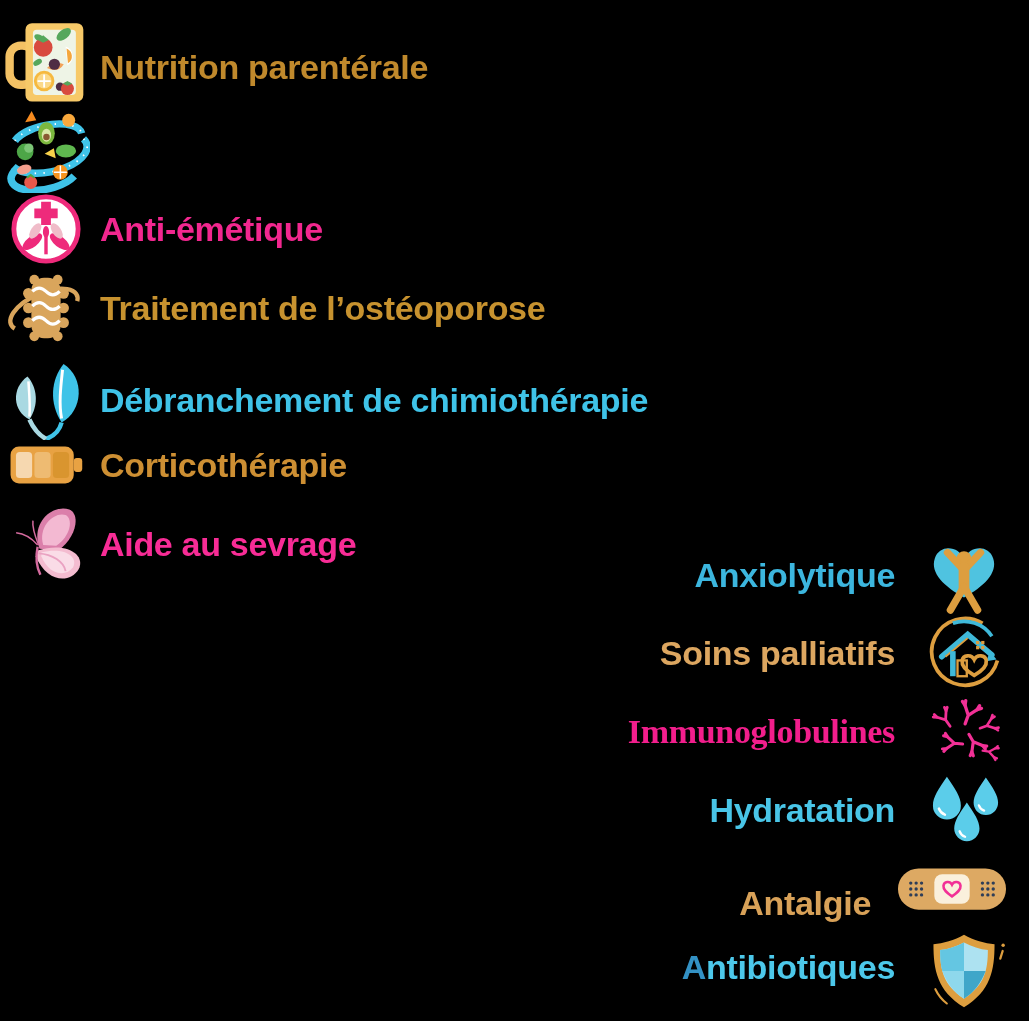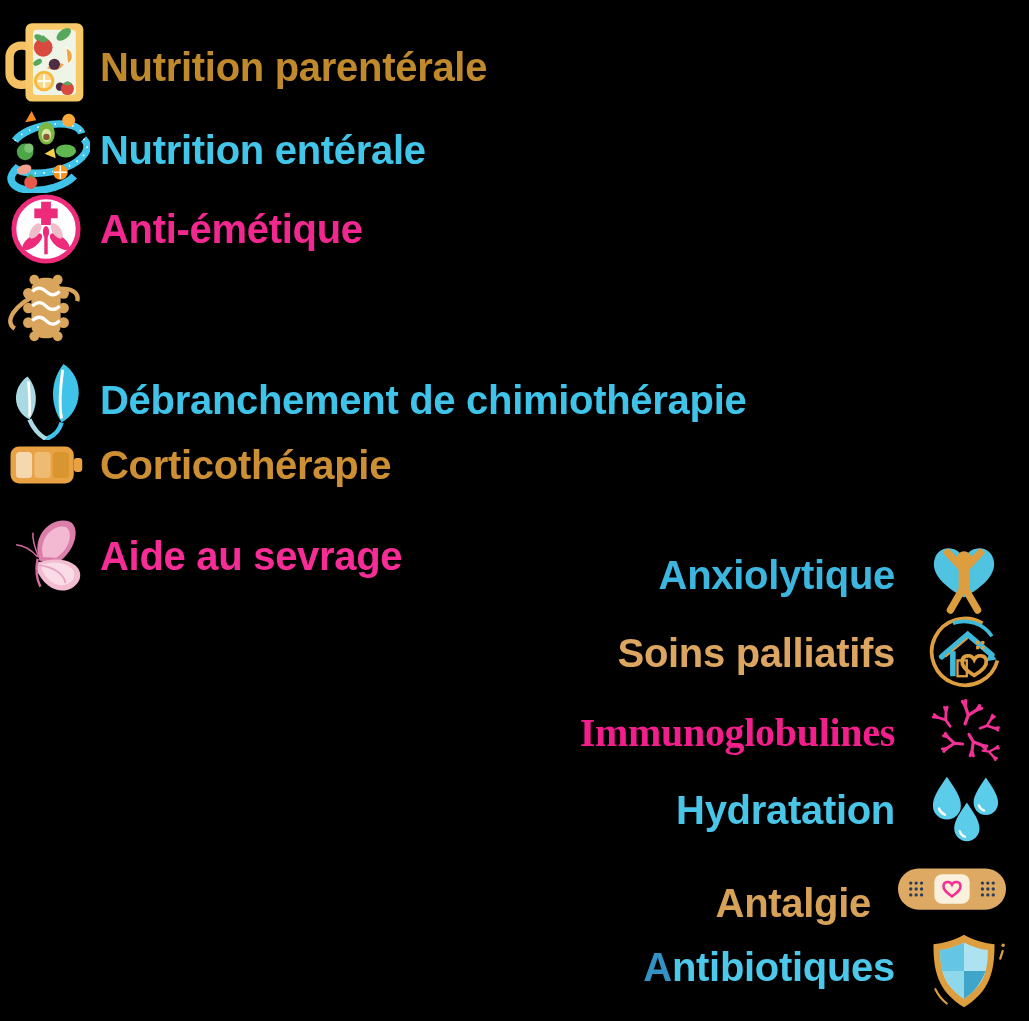"Nutrition parentérale" .label { font-size: 40px -> 34px }
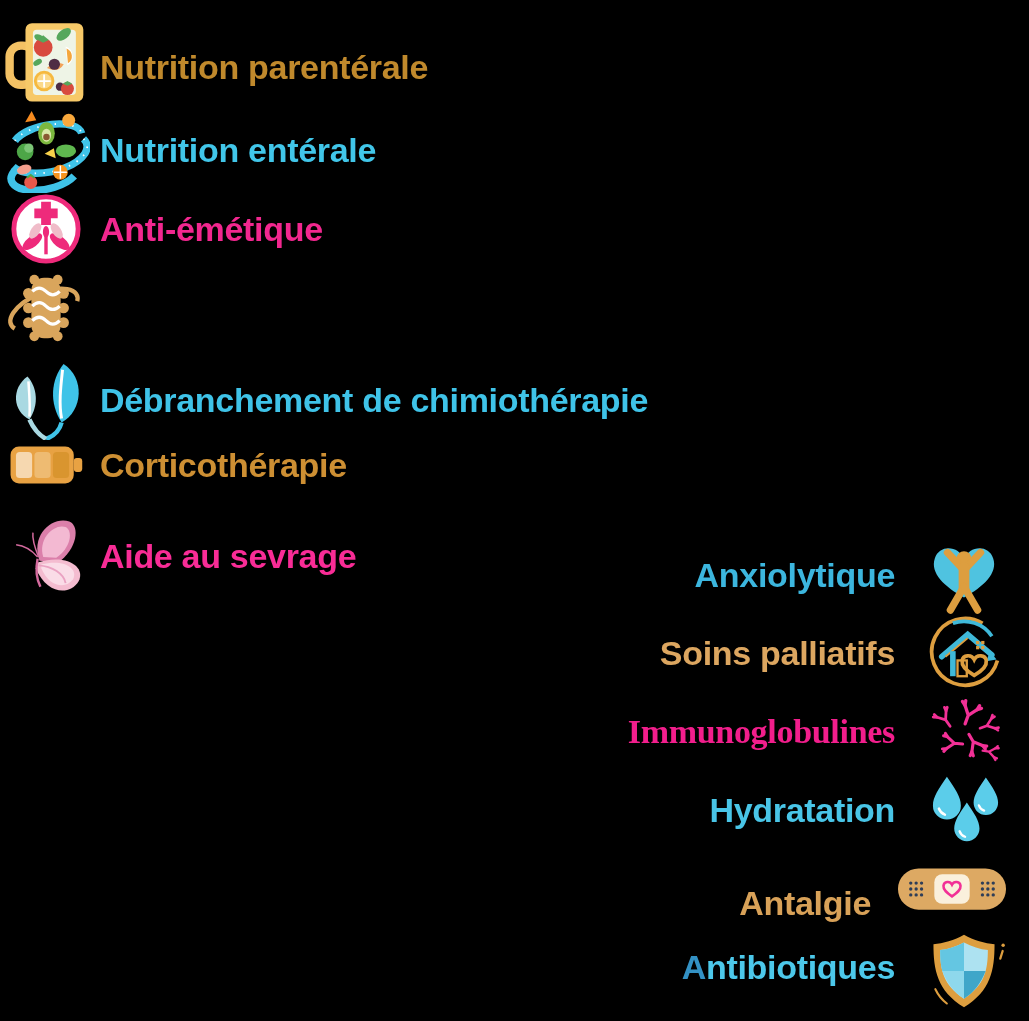"Nutrition entérale" span.label { html: <span>Nutrition entérale</span> -> none }
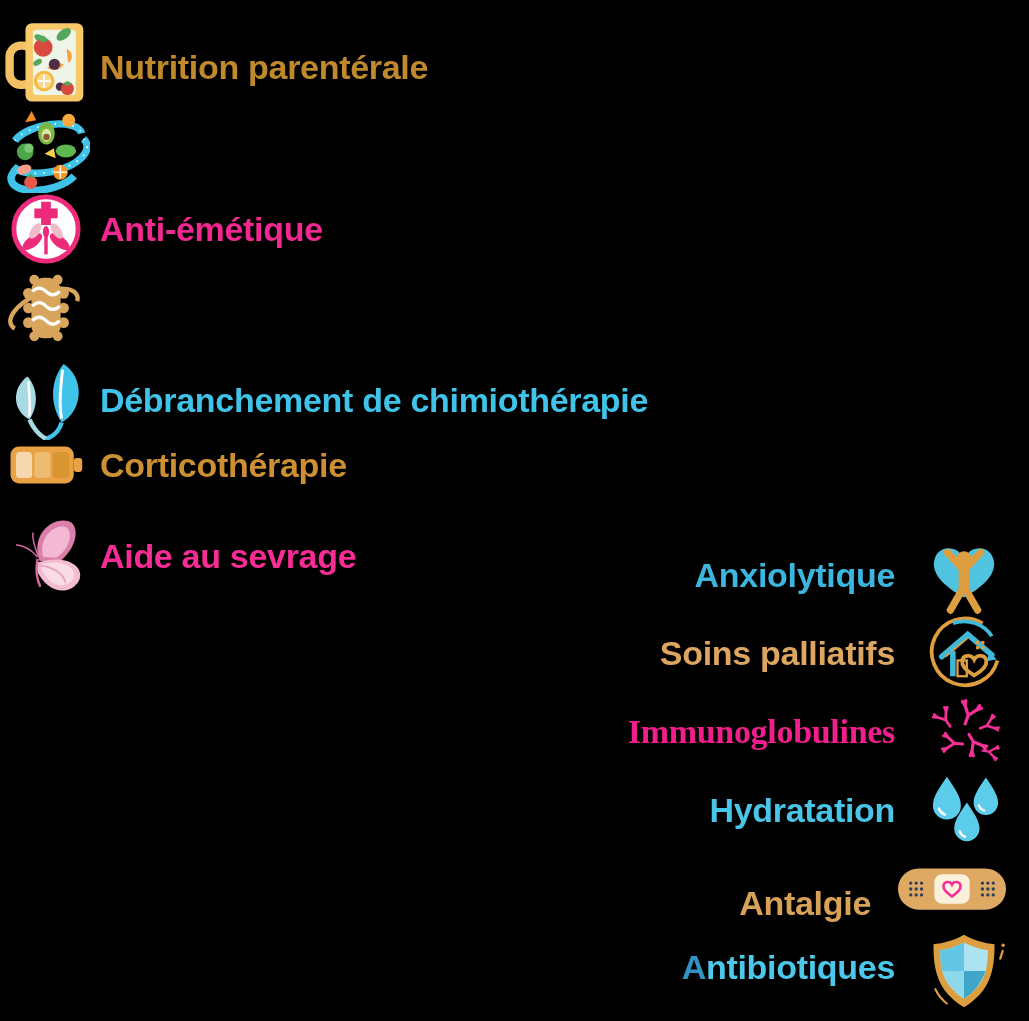"Traitement de l’ostéoporose" span.label { html: none -> <span>Traitement de l’ostéoporose</span> }
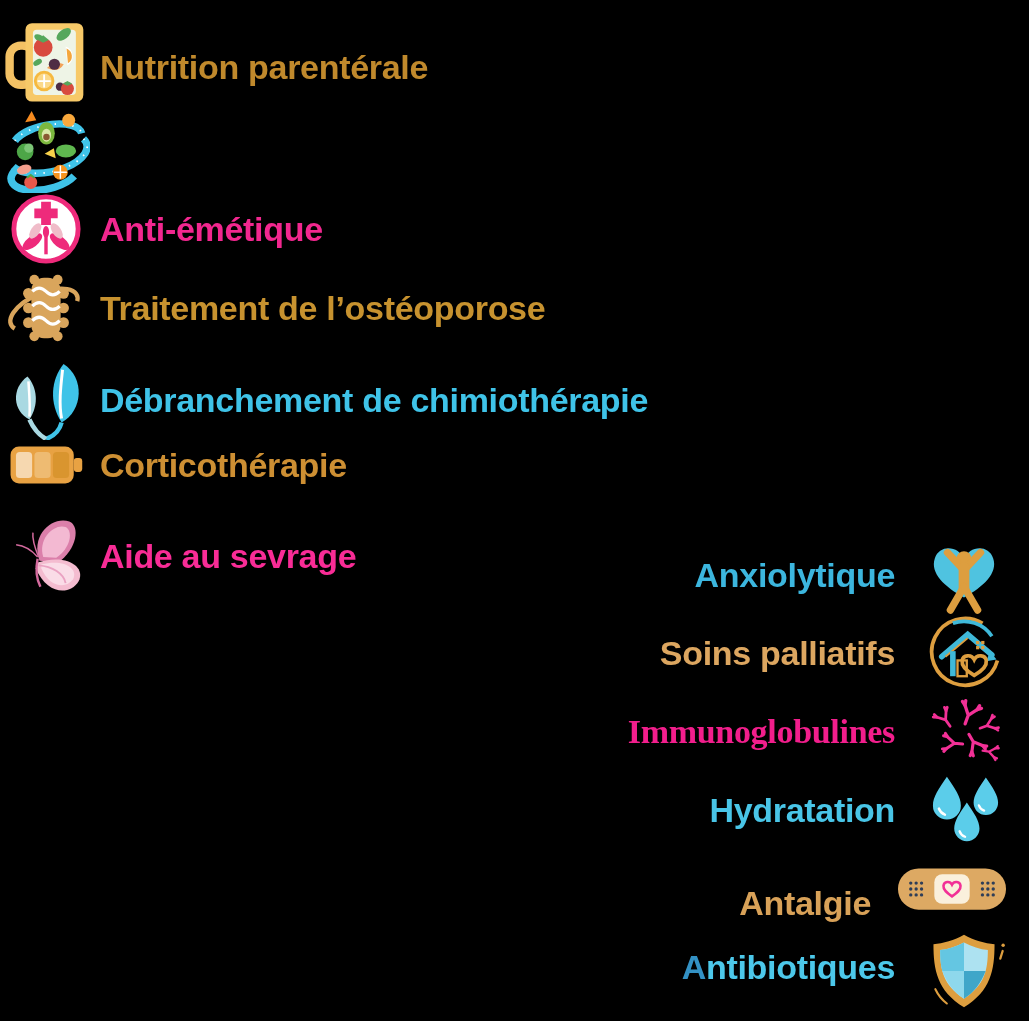"Aide au sevrage" .l7 { top: 516px -> 504px }
